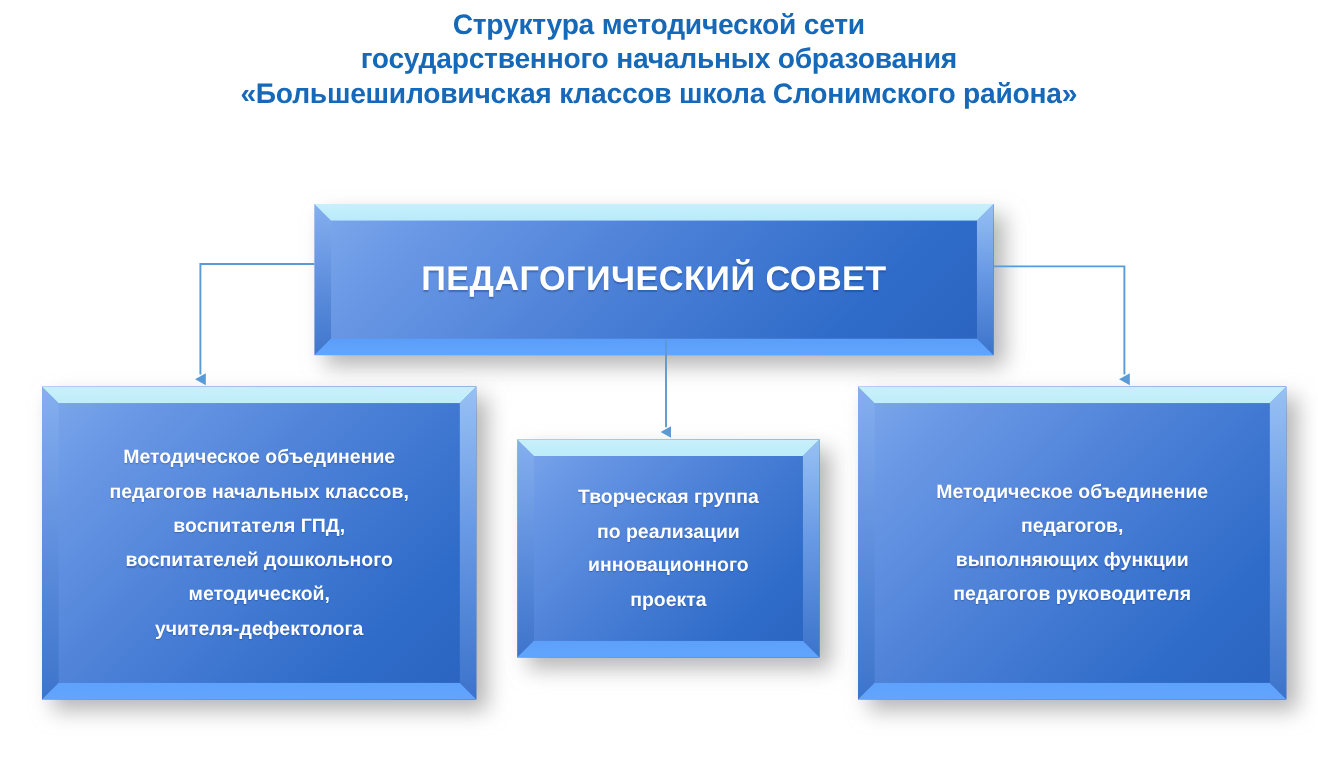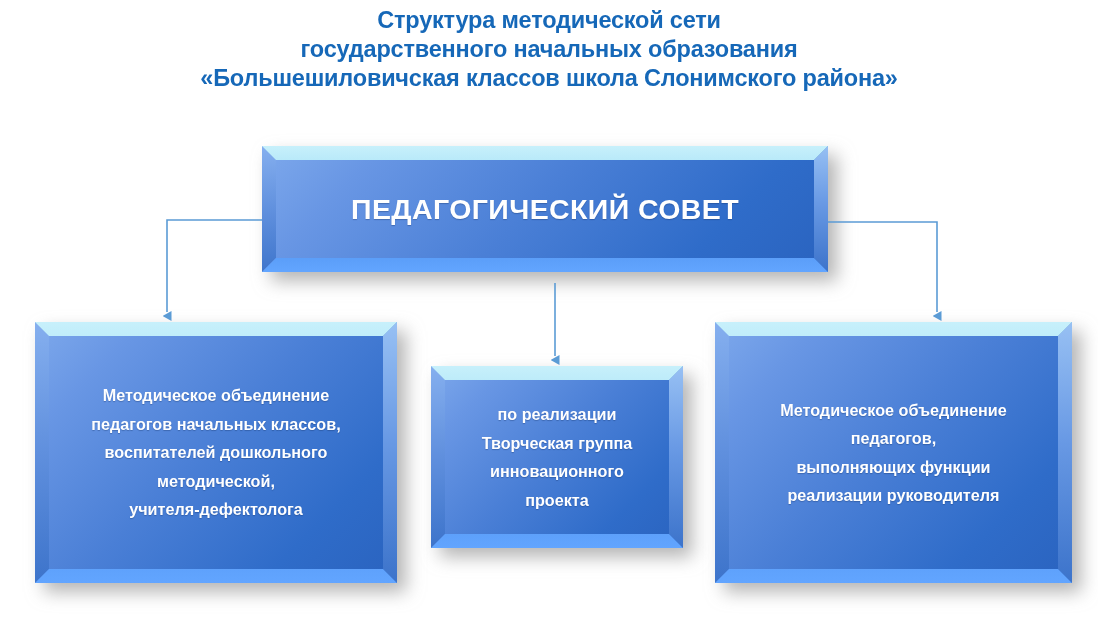"ПЕДАГОГИЧЕСКИЙ СОВЕТ" #box-council { top: 146px -> 170px }
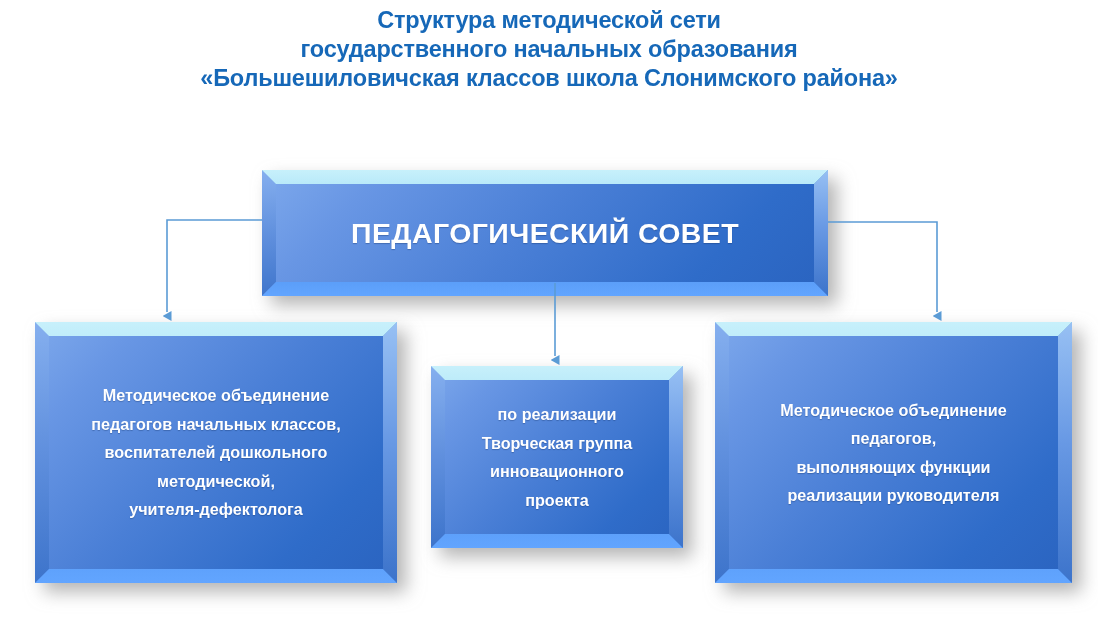"воспитателя ГПД," span { html: none -> <span>воспитателя ГПД,</span> }
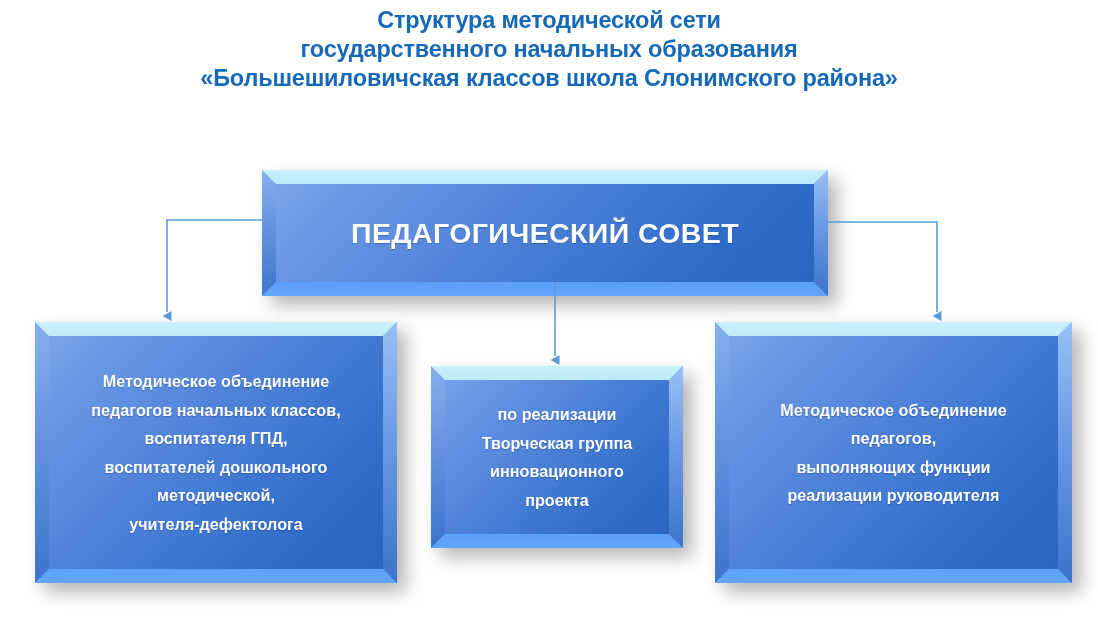"по реализации" span { order: before "Творческая группа" -> after "Творческая группа" }
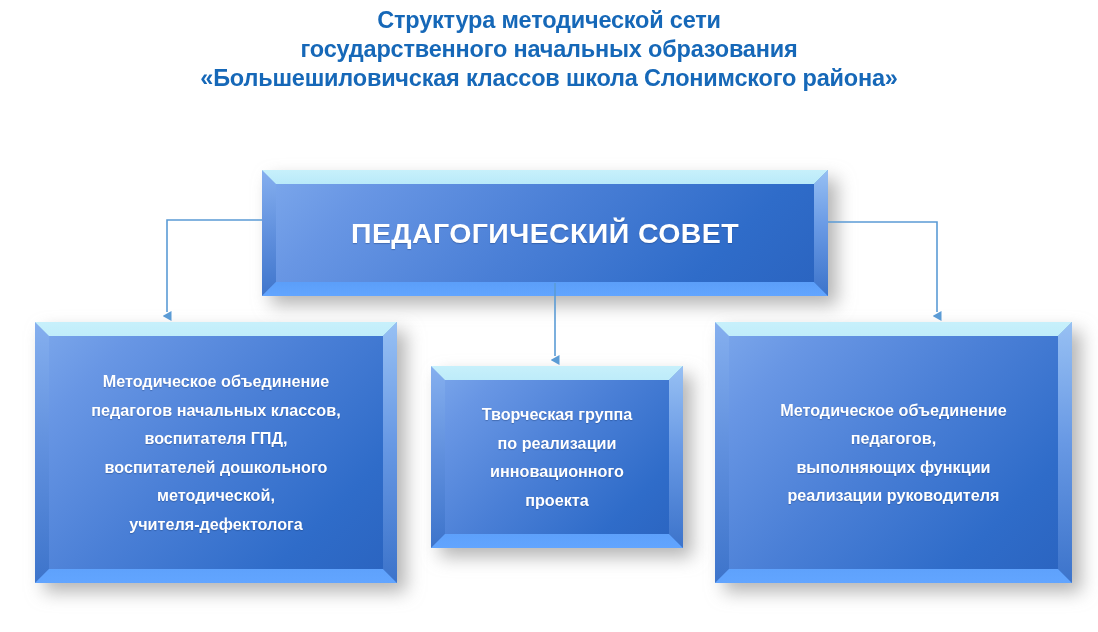"реализации руководителя" span { text: реализации -> педагогов }
